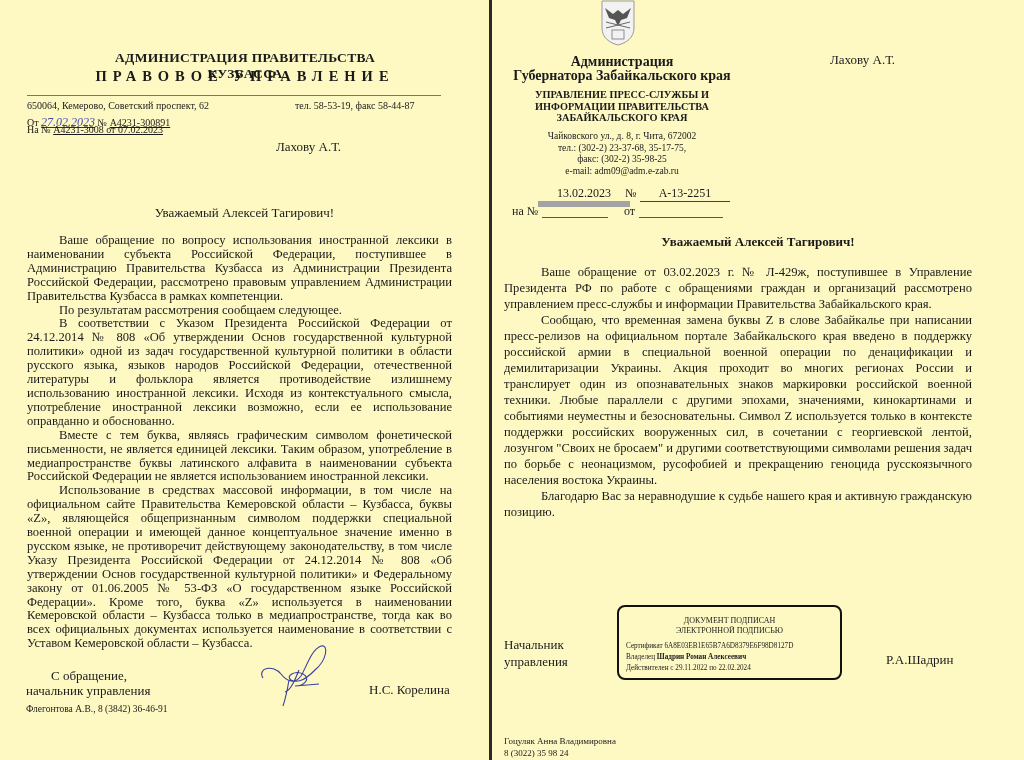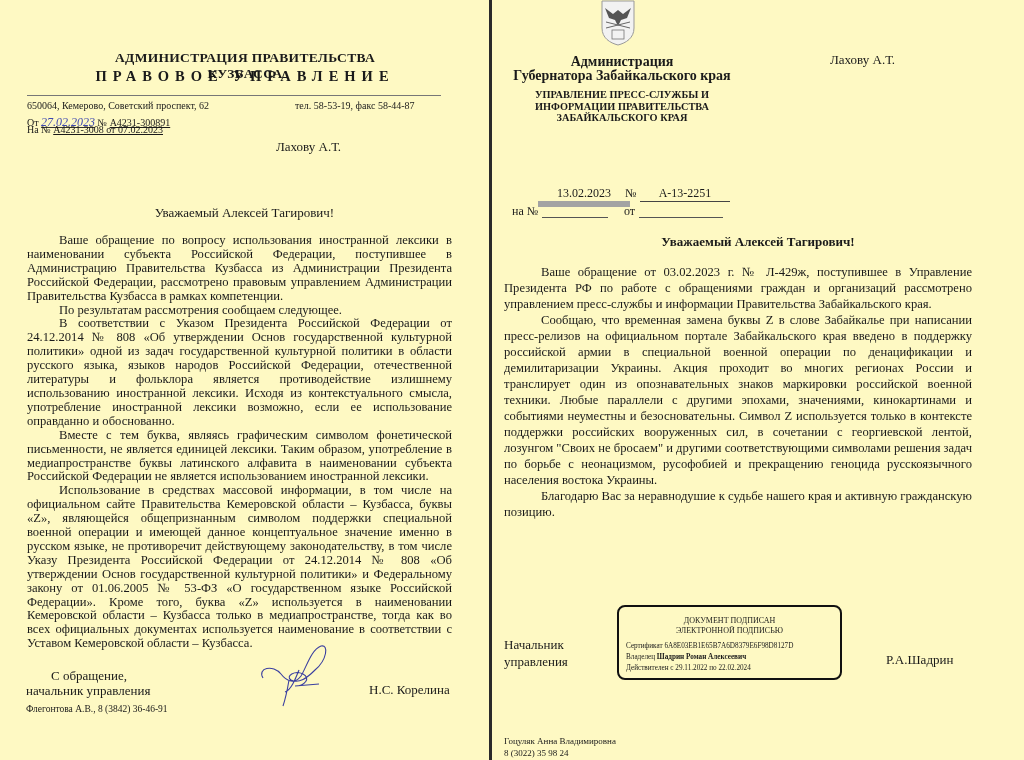"Чайковского ул., д. 8, г." div.r-contact { html: none -> <div> <div>Чайковского ул., д. 8, г. Чита, 672002</div> <div>тел.: (302-2) 23-37-68, 35-17-75,</div> <div>факс: (302-2) 35-98-25</div> <div>e-mail: adm09@adm.e-zab.ru</div> </div> }
